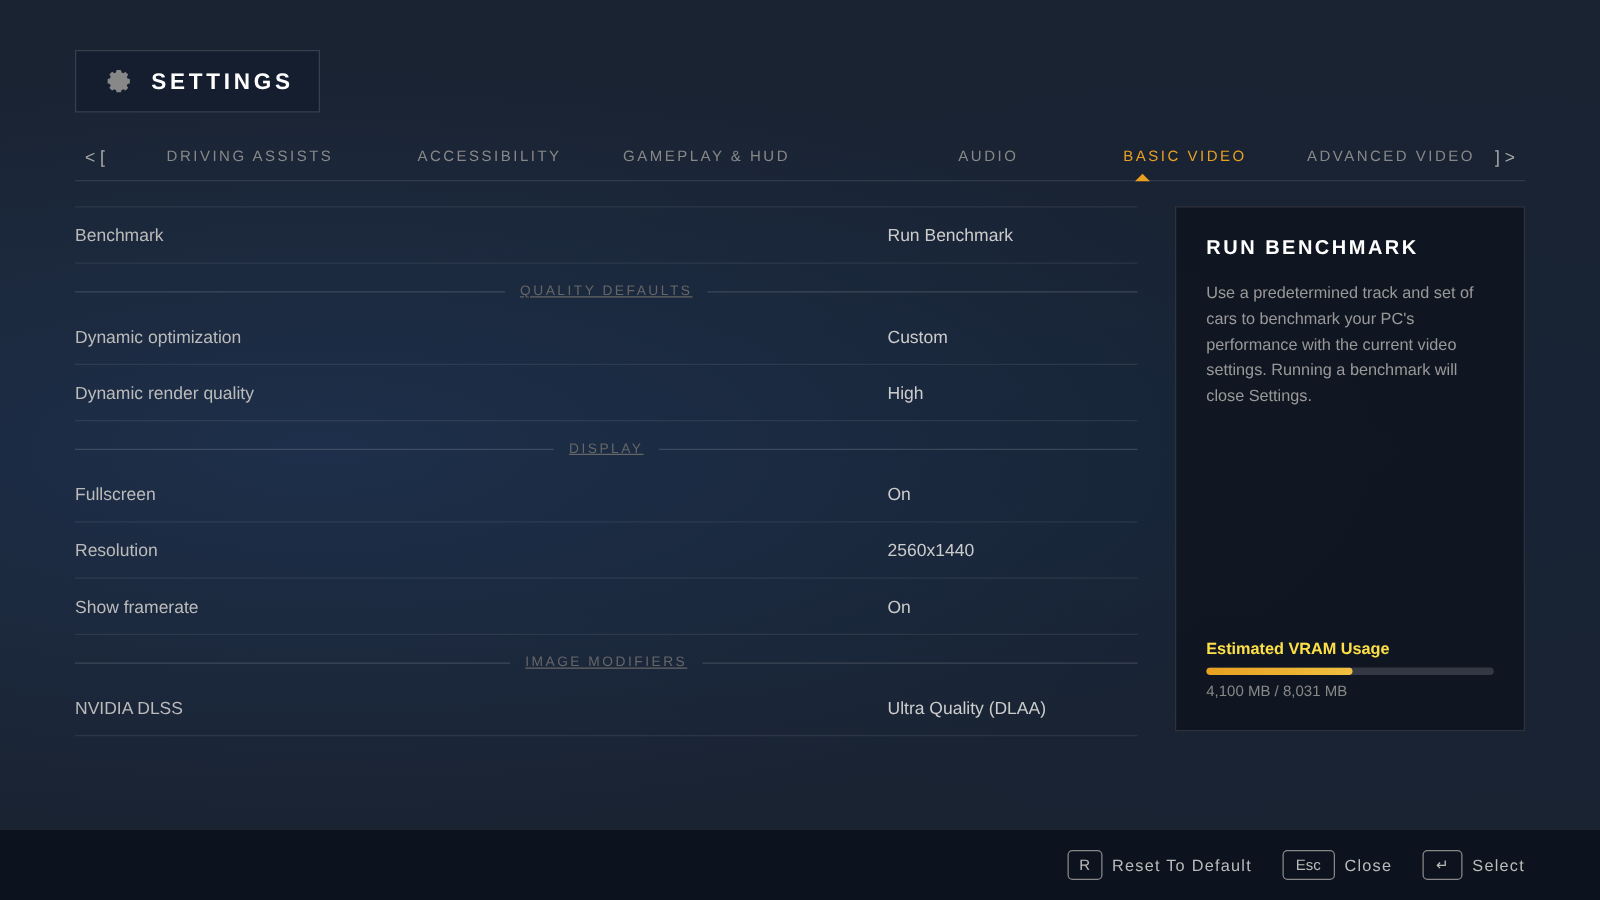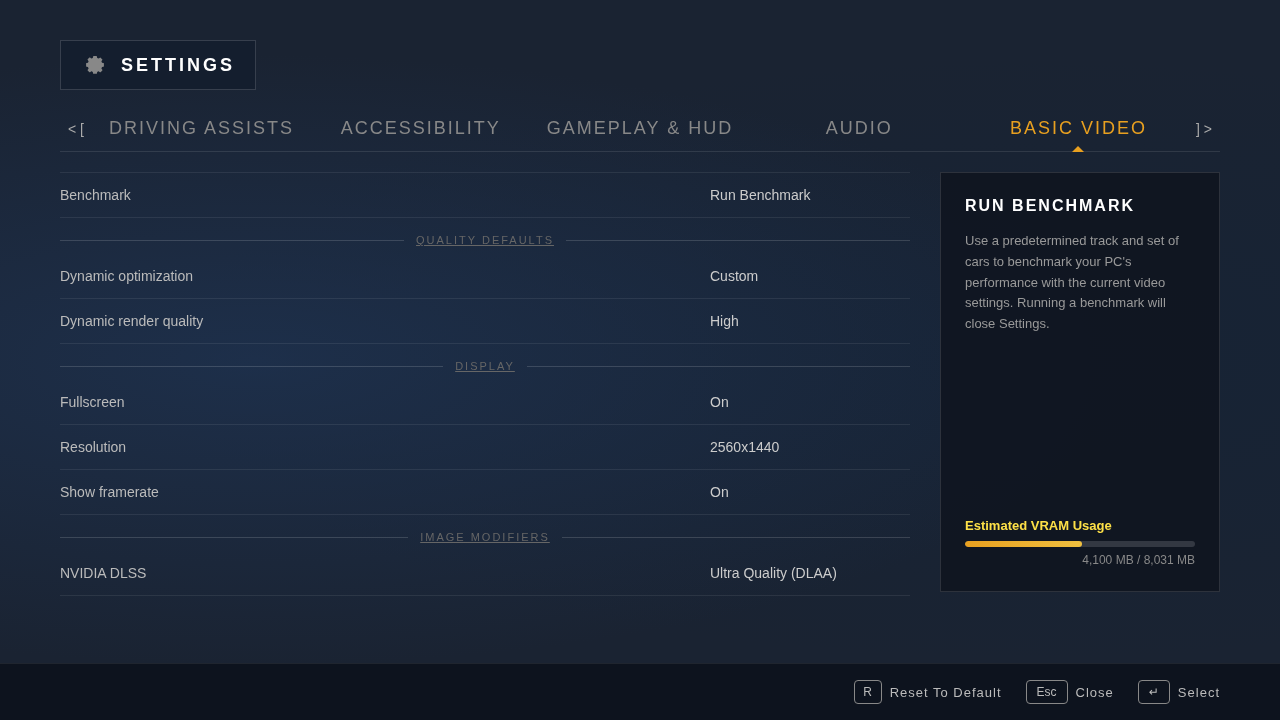"DRIVING ASSISTS" .nav-tab { font-size: 18px -> 12px; text-align: center -> right }
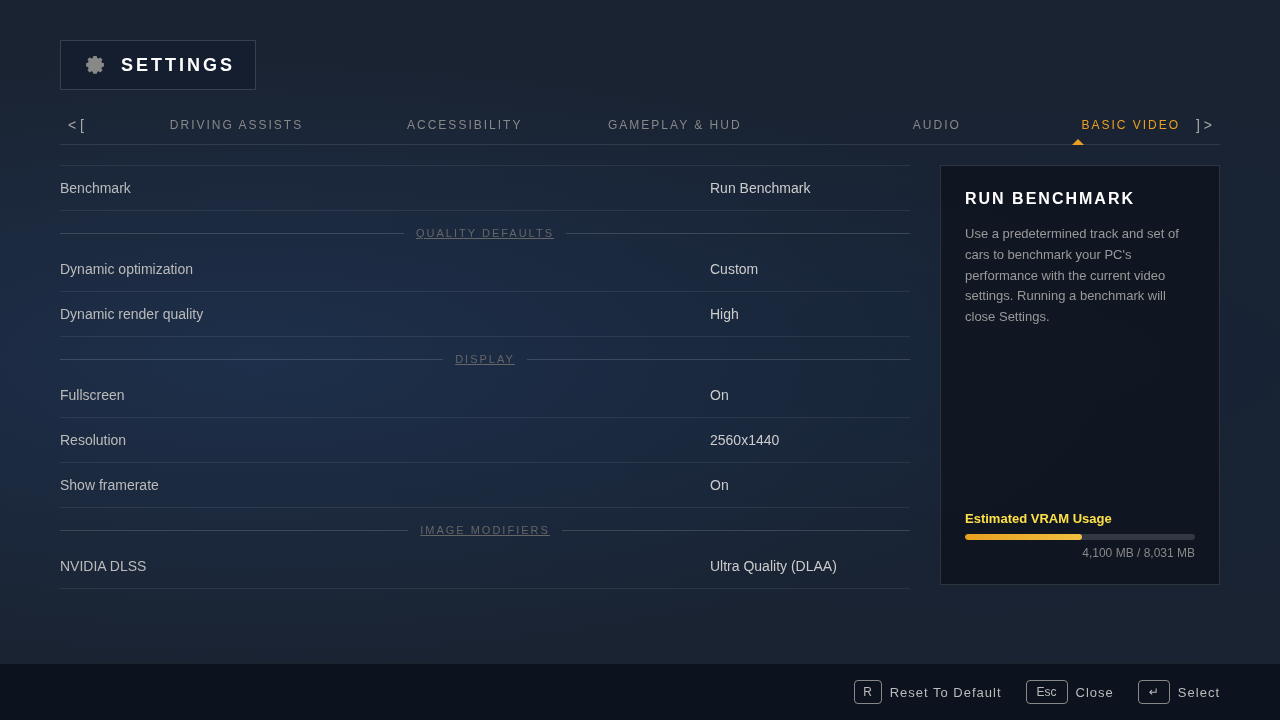"ADVANCED VIDEO" div.nav-tab { html: none -> <div> <span>ADVANCED VIDEO</span> </div> }
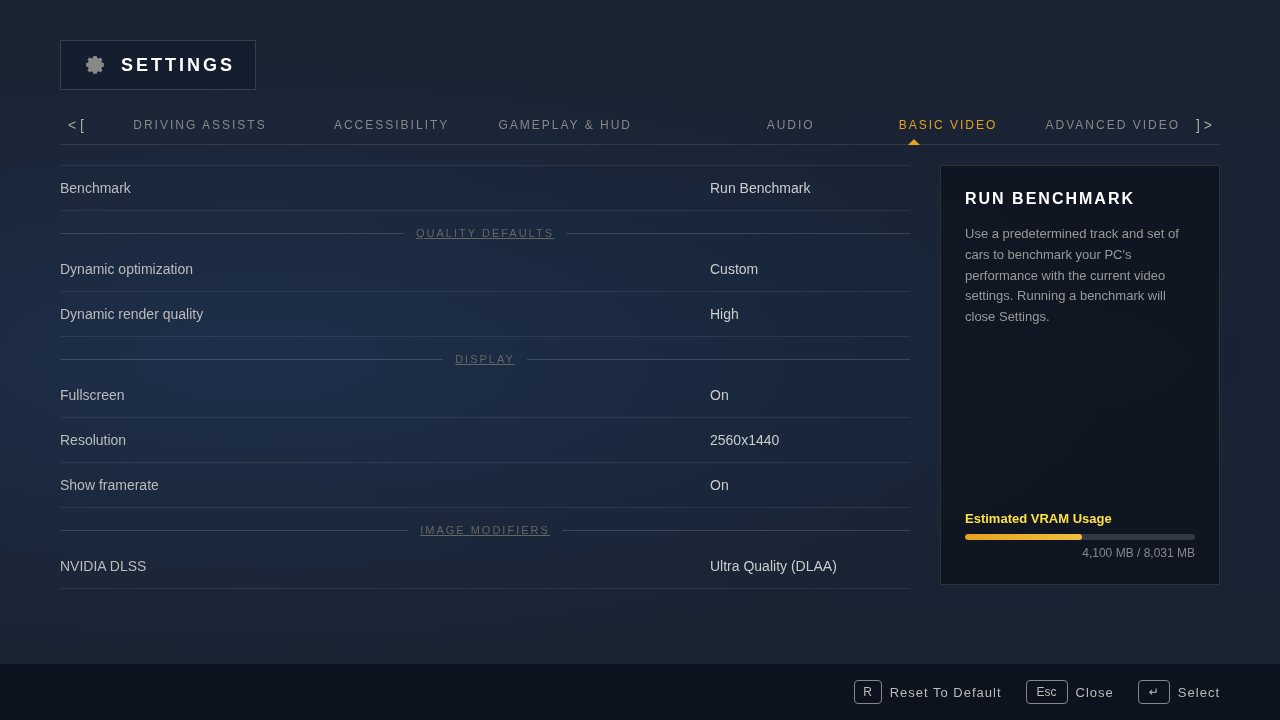"4,100 MB / 8,031 MB" .vram-text { text-align: right -> none }
